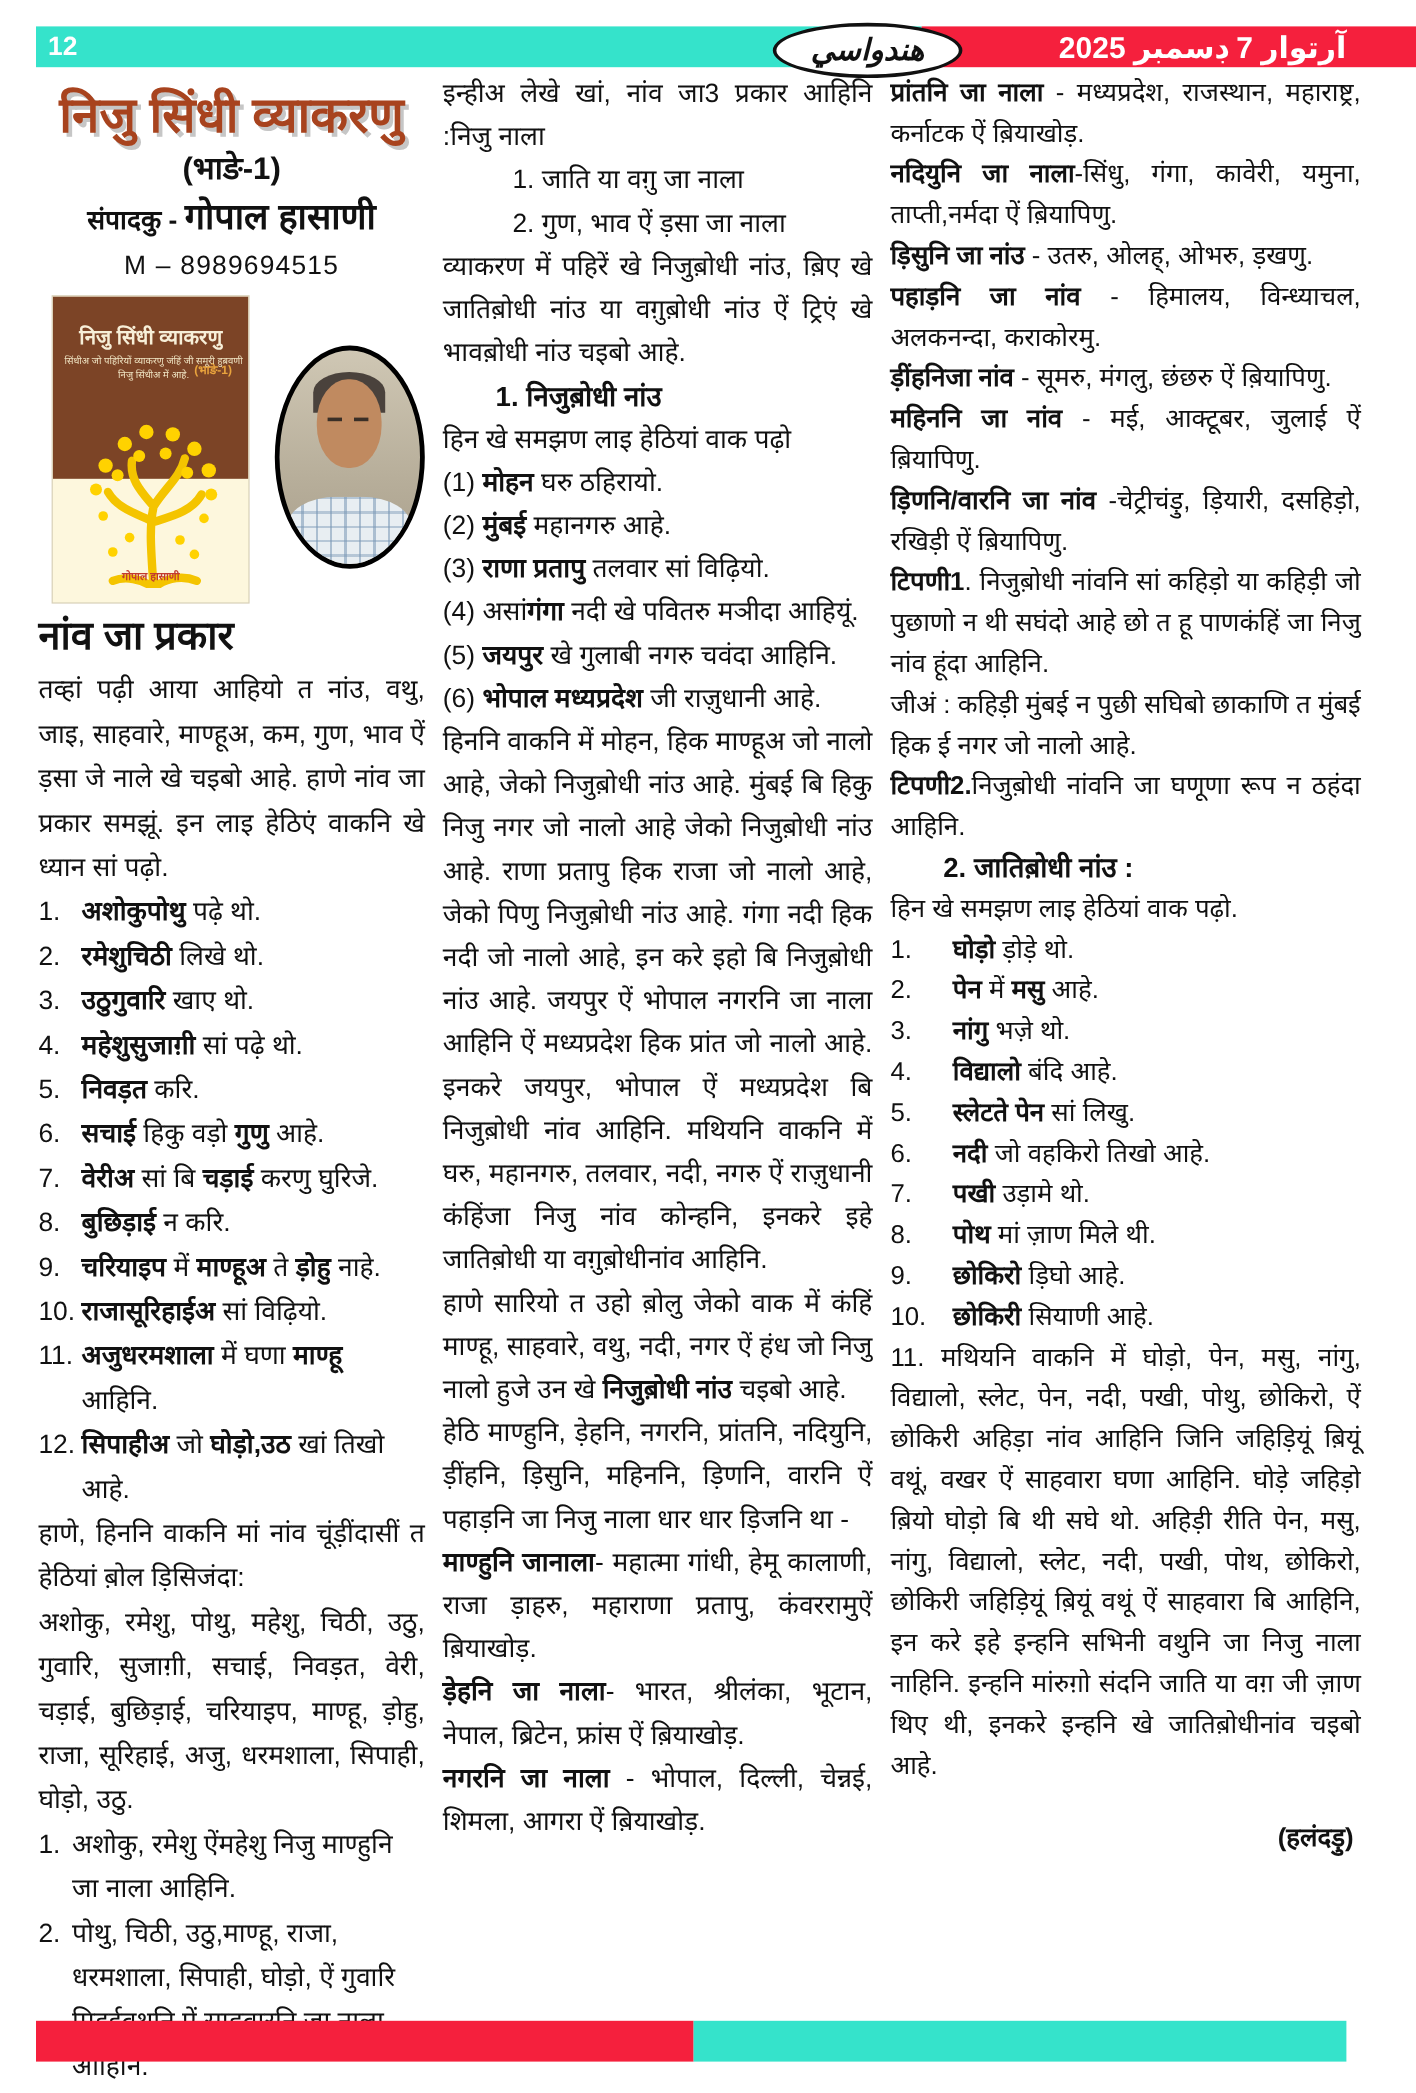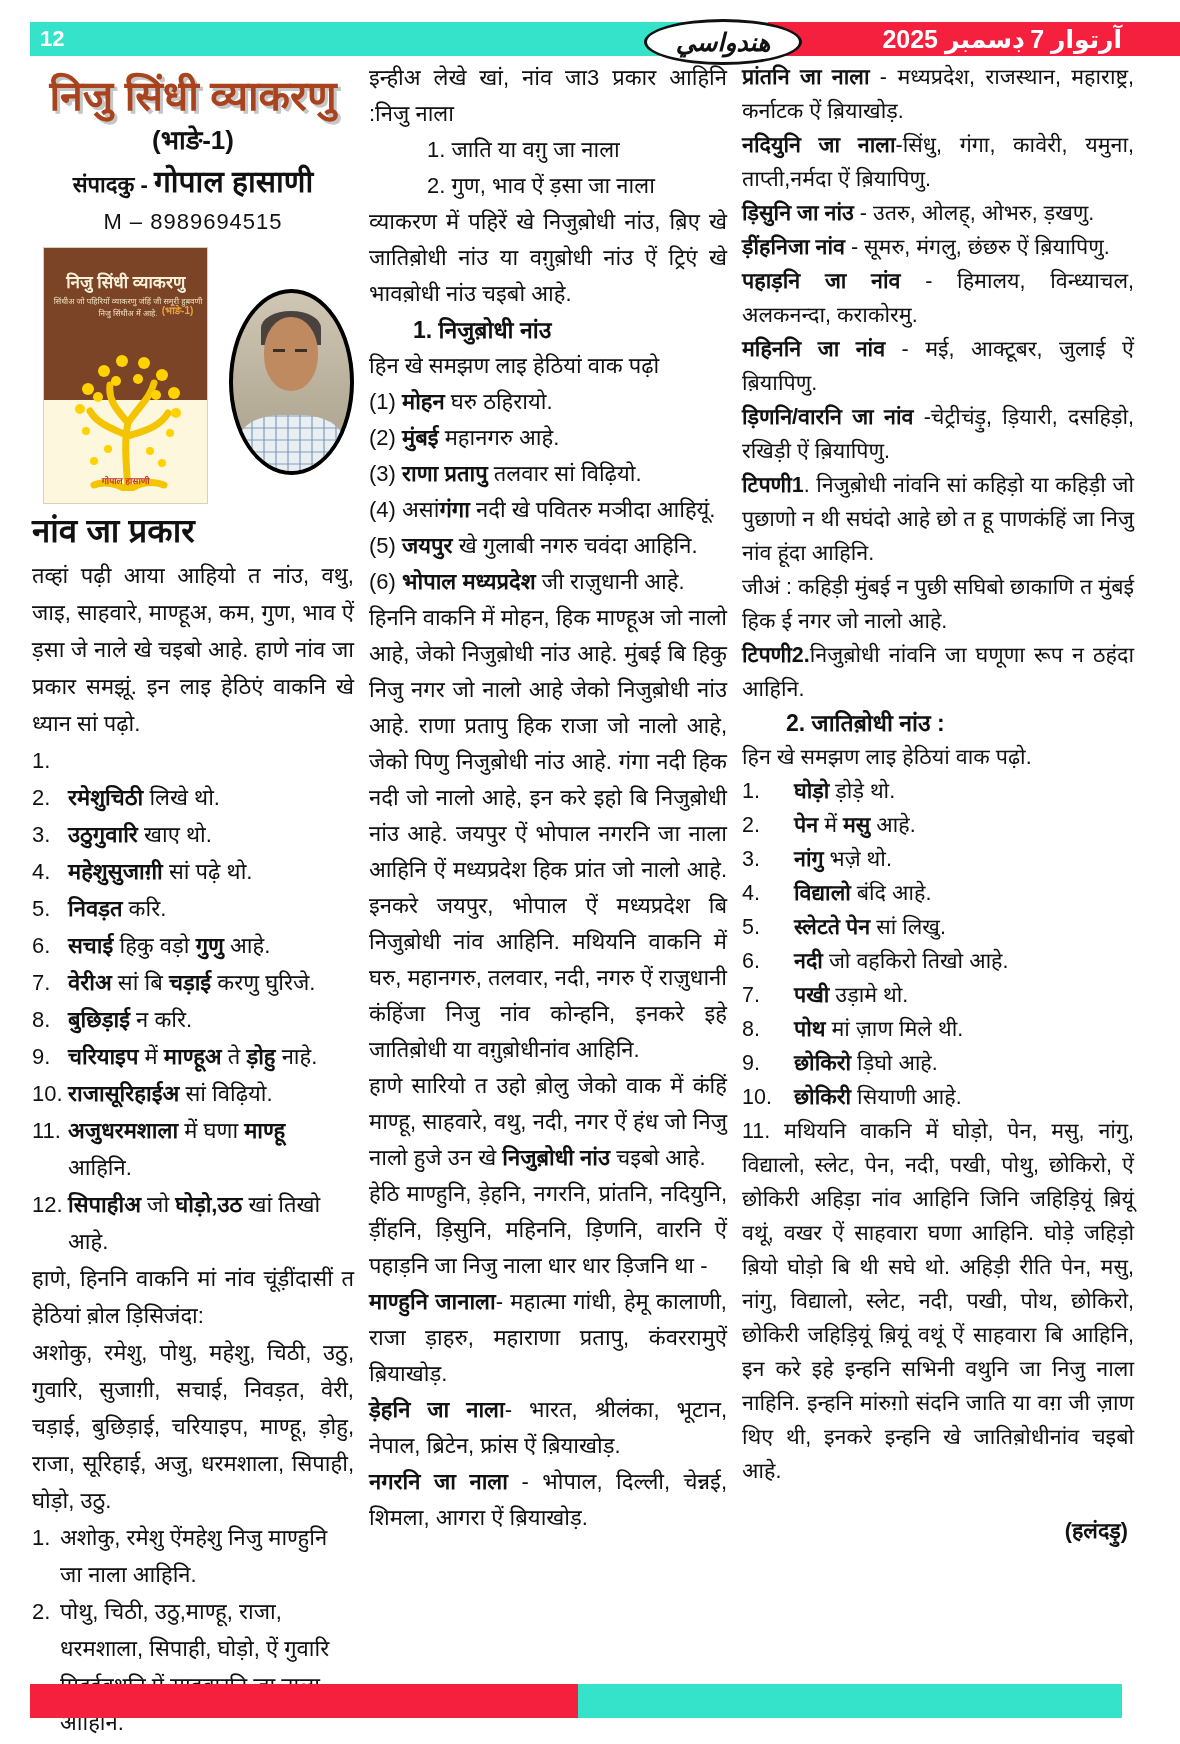"ड़ींहनिजा नांव - सूमरु, मंगलु," p { order: before "पहाड़नि जा नांव - हिमालय," -> after "पहाड़नि जा नांव - हिमालय," }
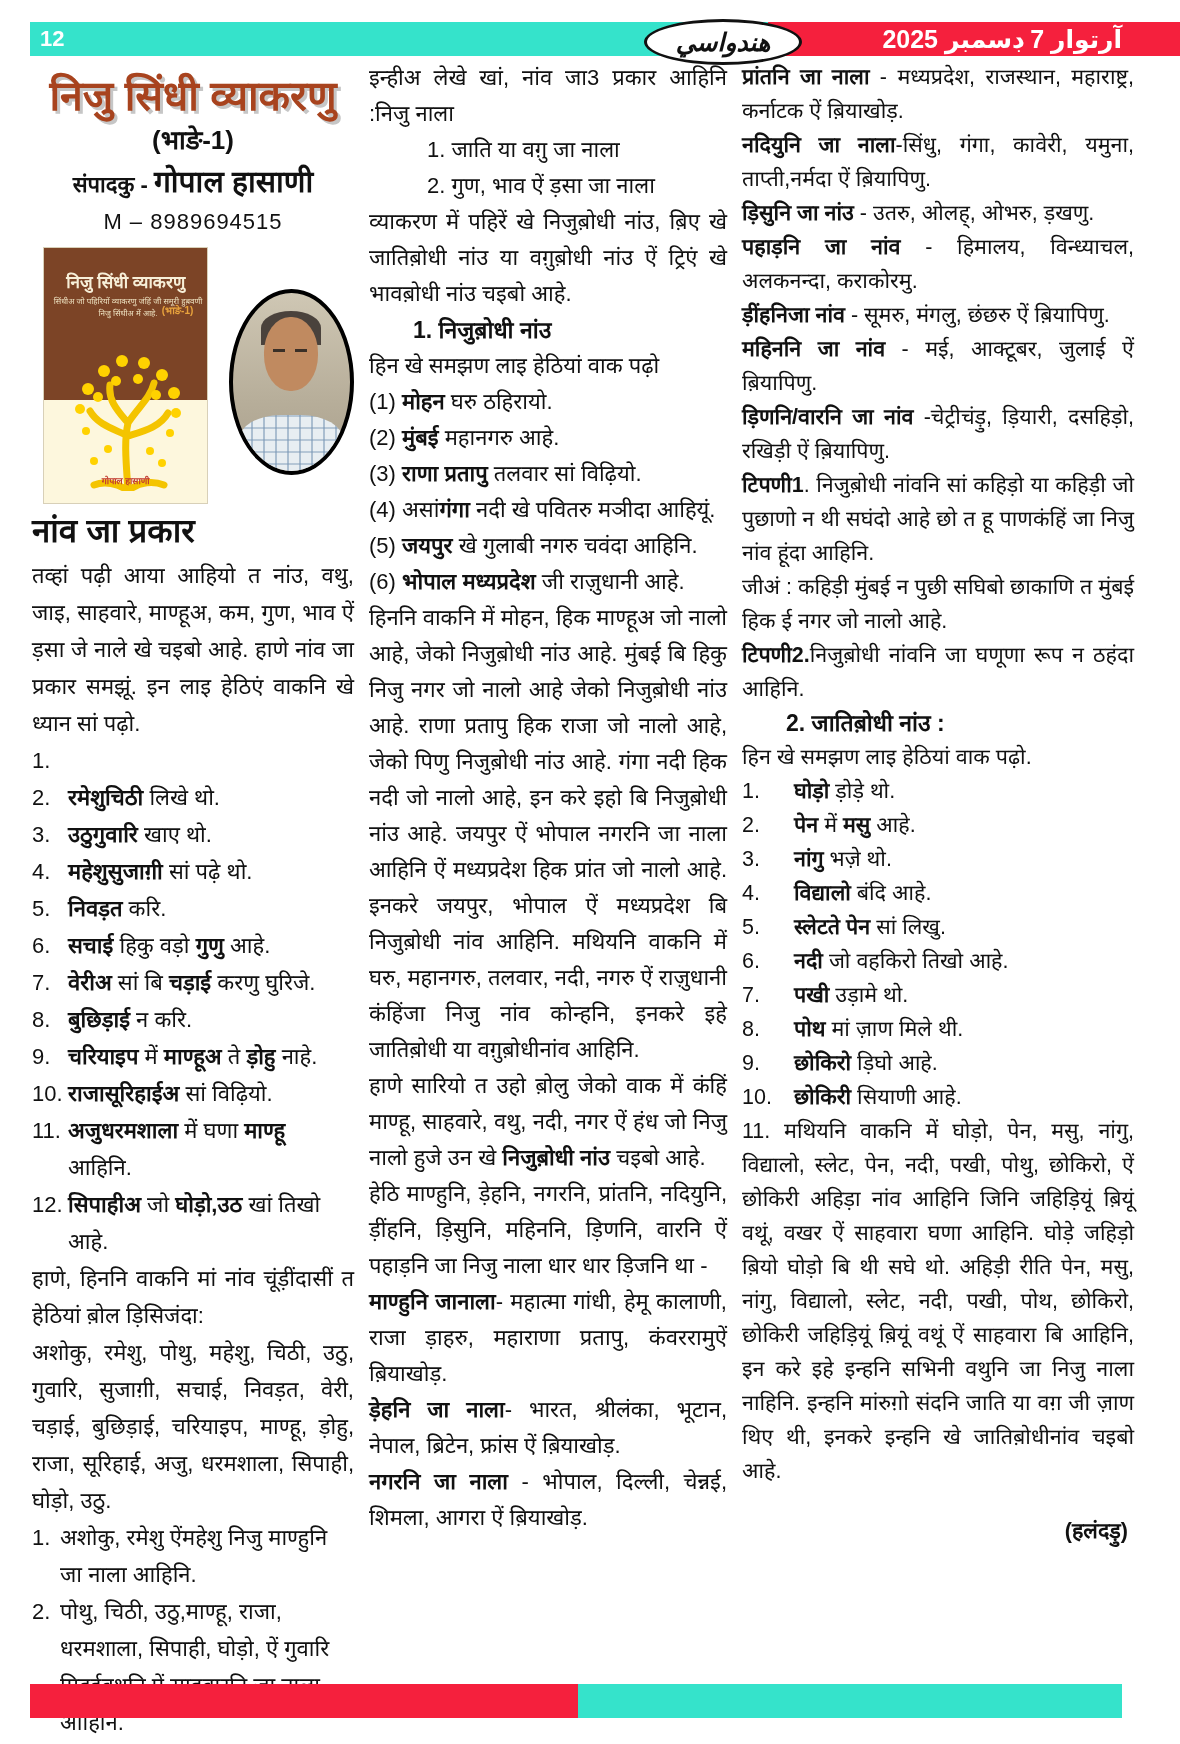"अशोकुपोथु पढ़े थो." span.t { html: none -> <span><b>अशोकुपोथु</b> पढ़े थो.</span> }
